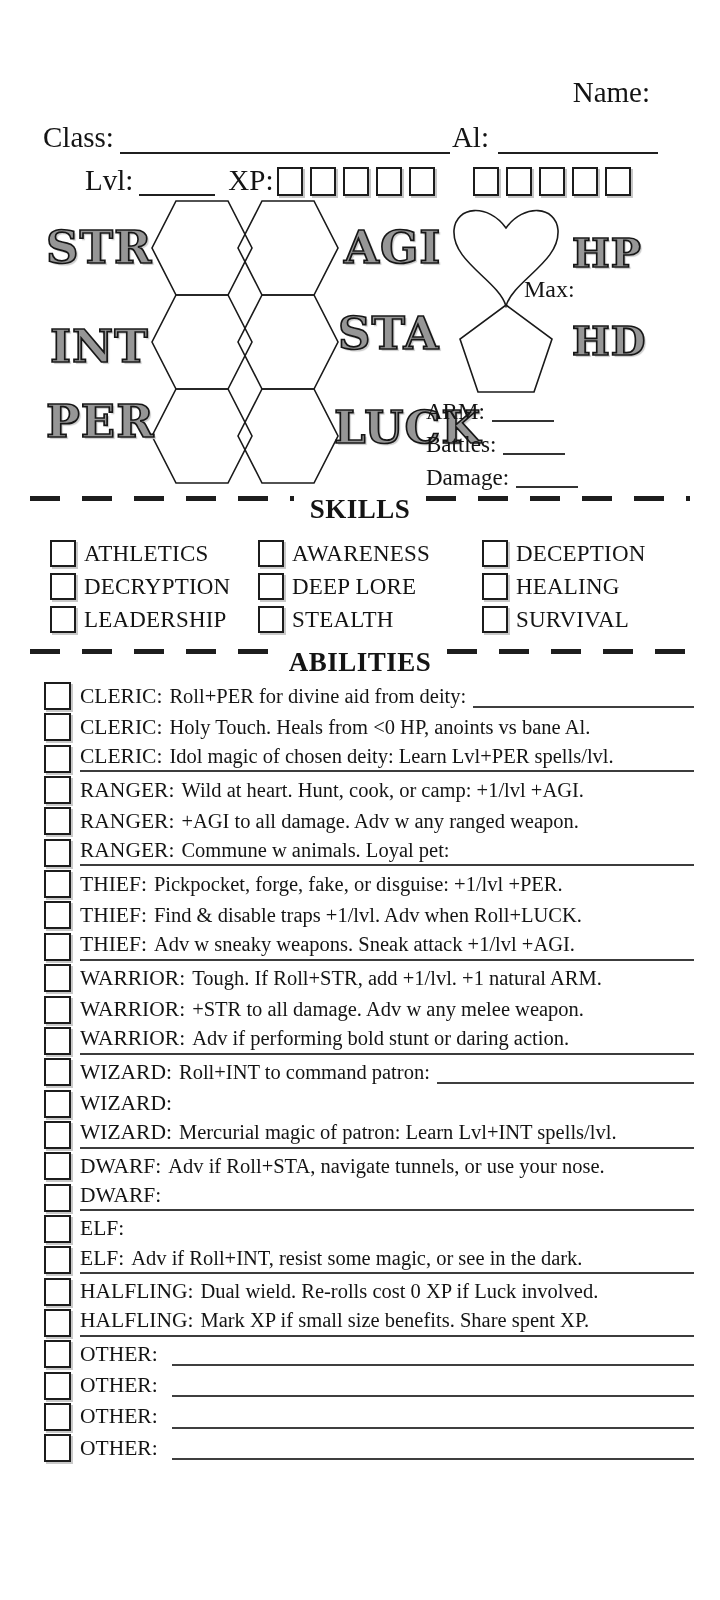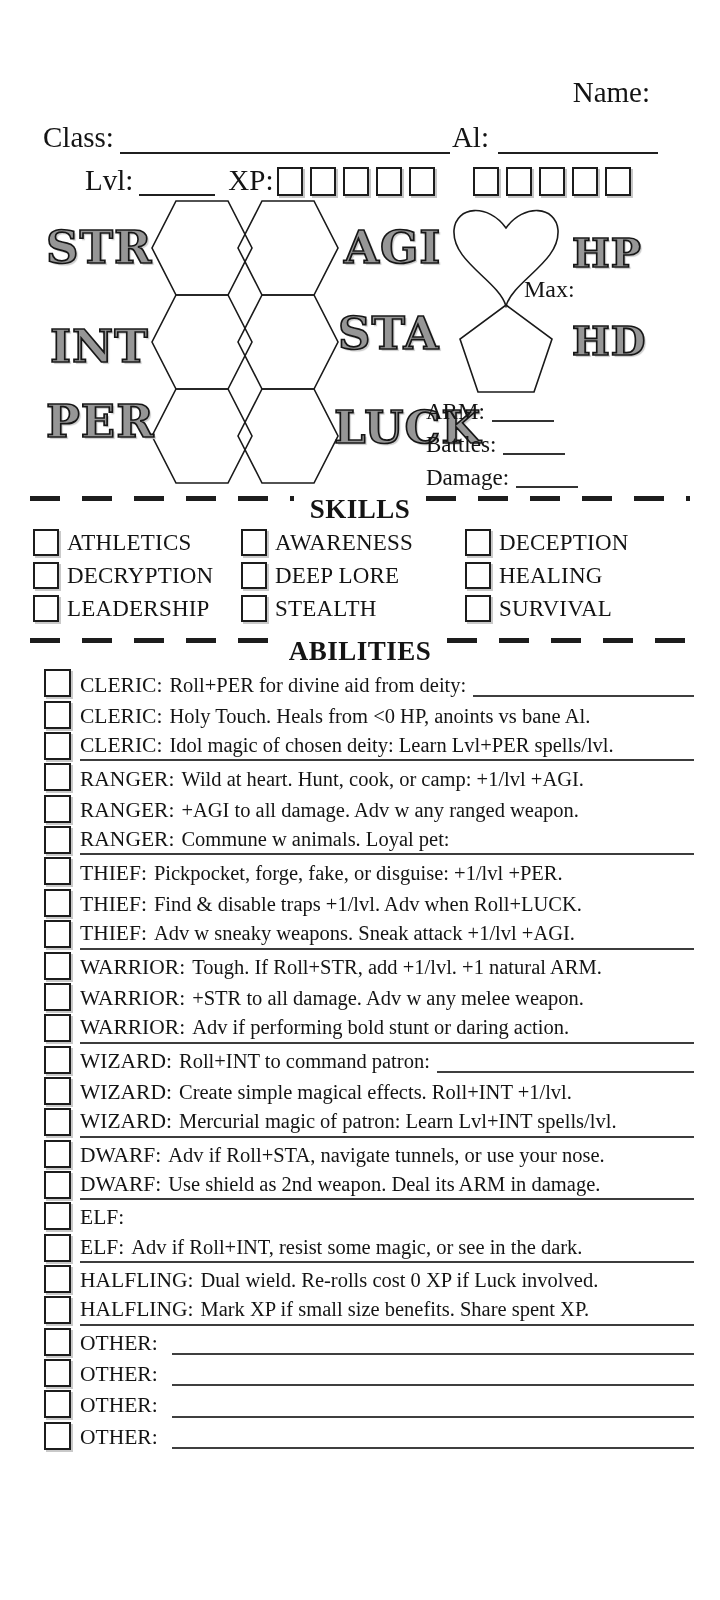"ATHLETICS" .skills-grid { margin-top: 1px -> 12px; padding-left: 33px -> 50px }
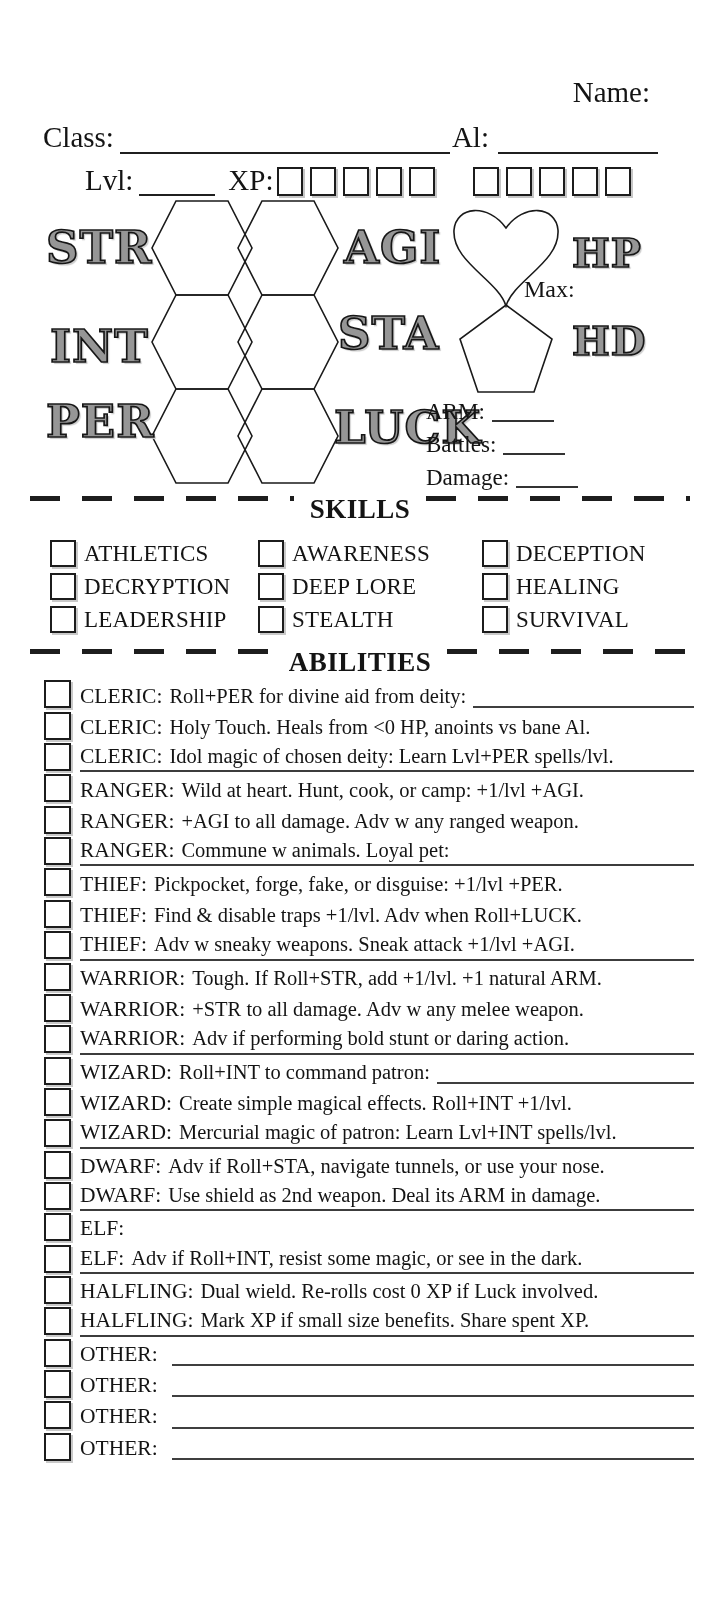"CLERIC:" .ab-row { align-items: none -> center }
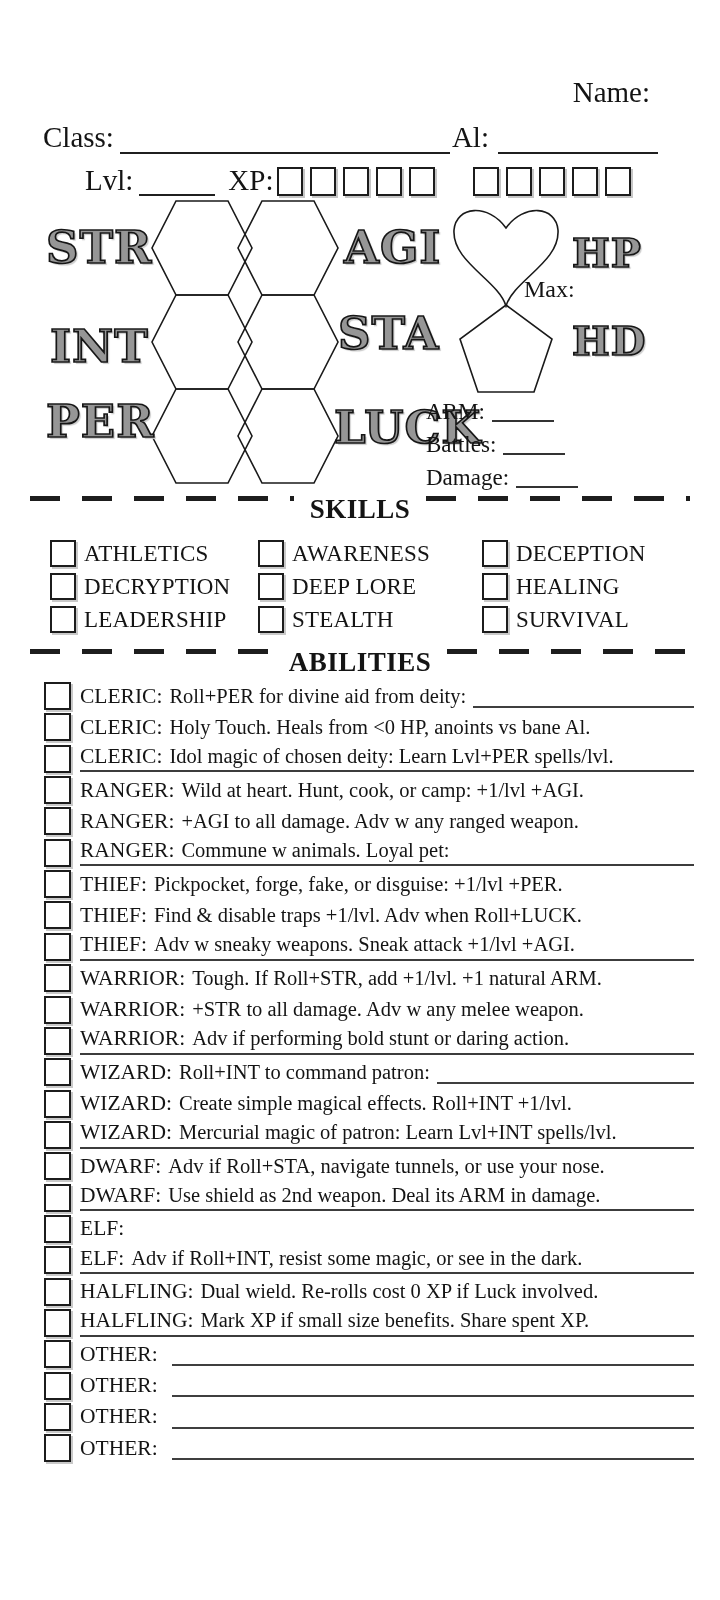"Create simple magical effects. Roll+INT" span.ab-text { html: <span>Create simple magical effects. Roll+INT +1/lvl.</span> -> none }
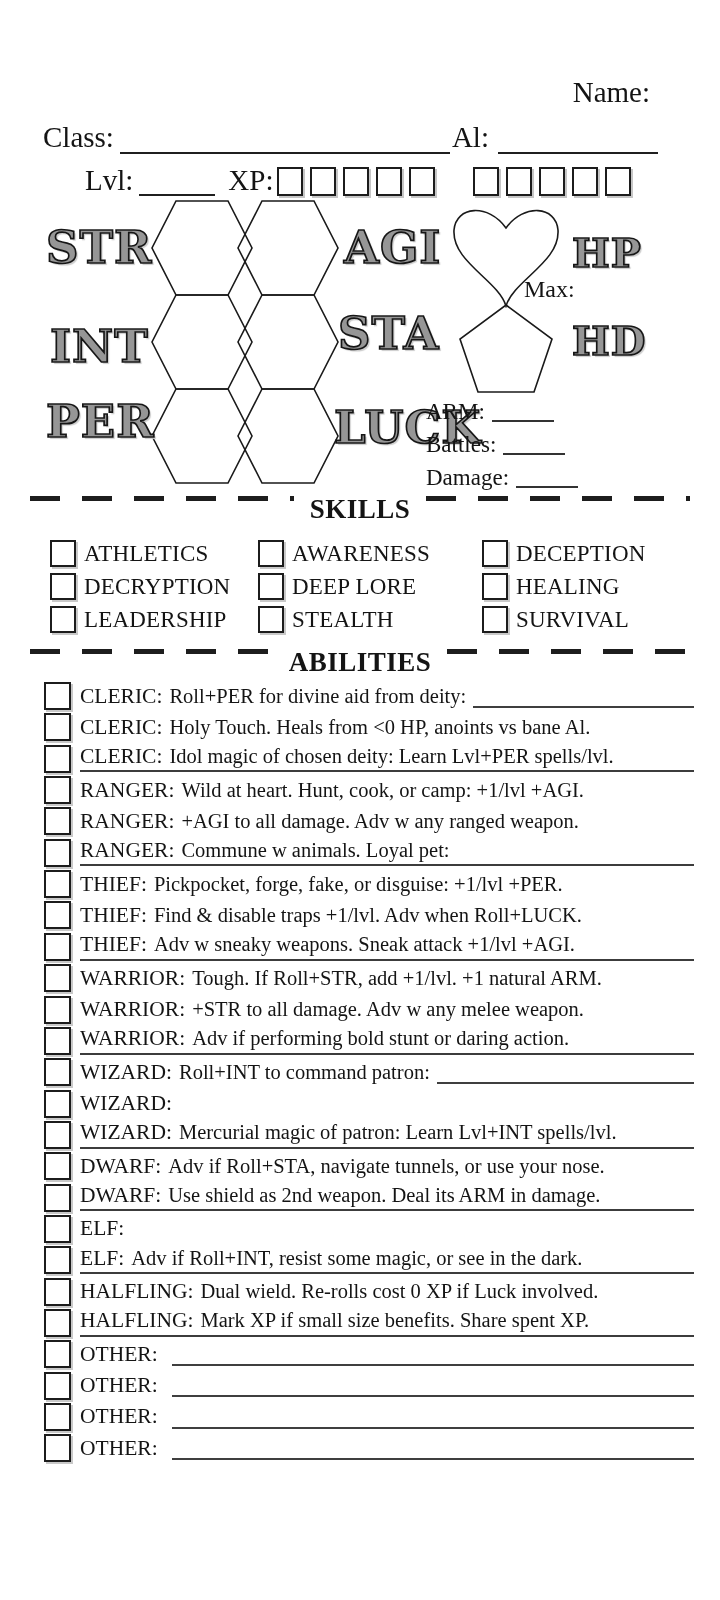"Use shield as 2nd weapon." span.ab-text { html: <span>Use shield as 2nd weapon. Deal its ARM in damage.</span> -> none }
